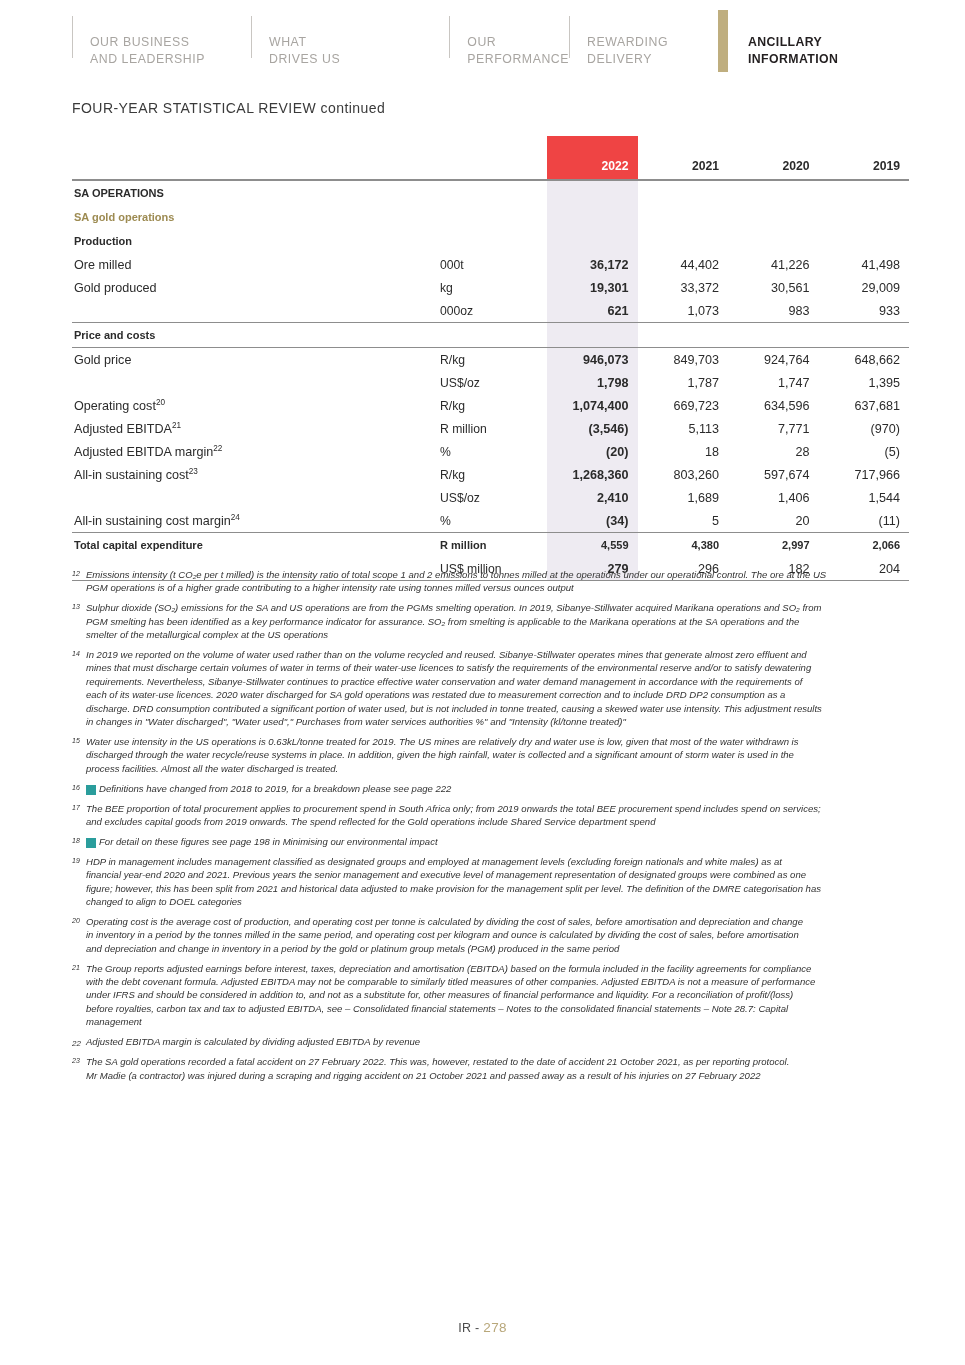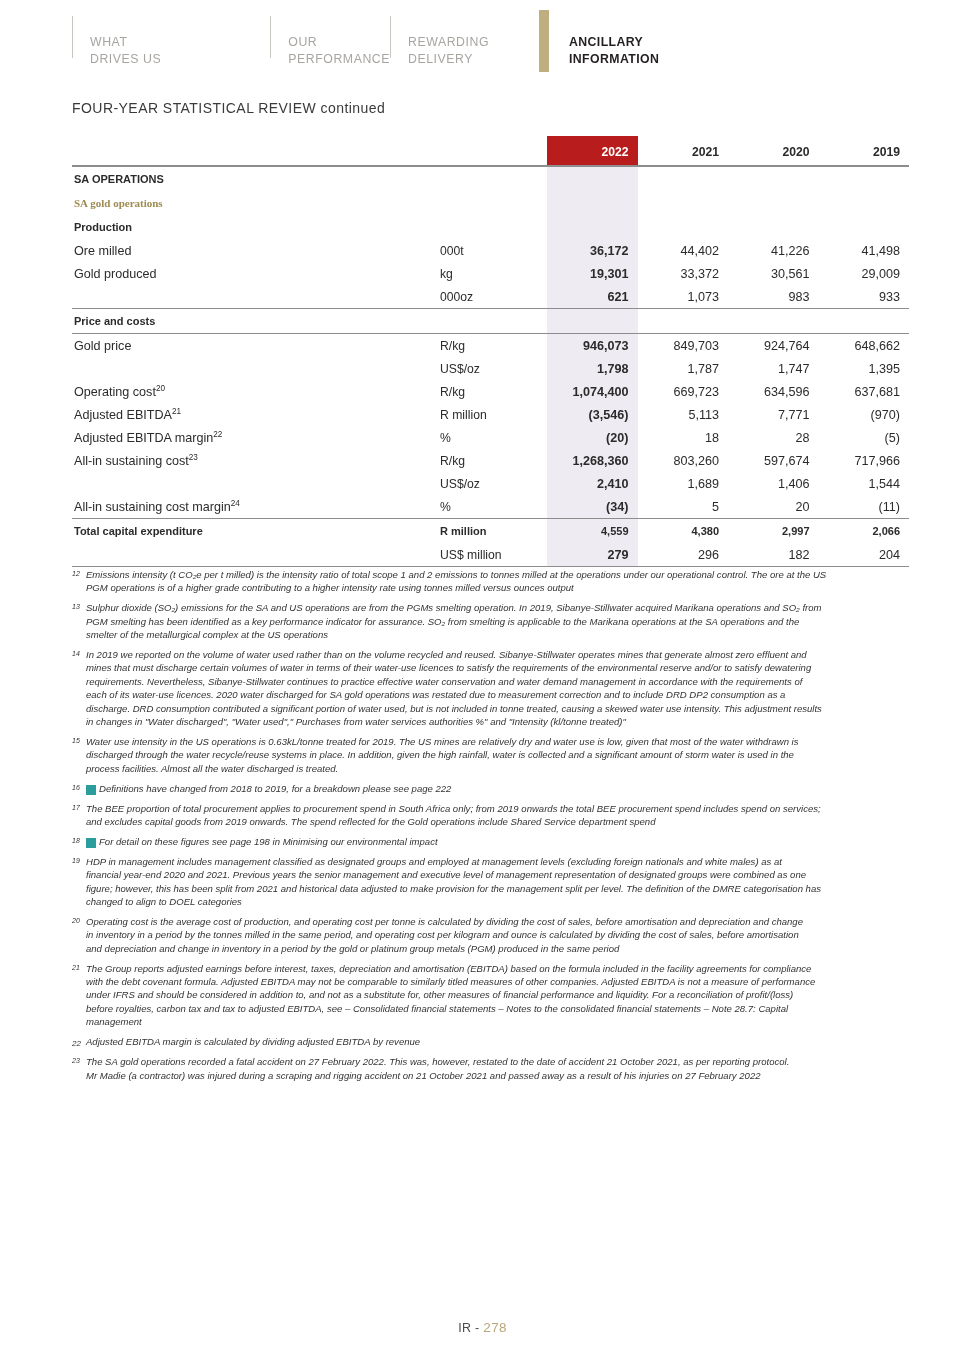"OUR BUSINESS" div.nav-item { html: none -> <div> <div></div> <div>OUR BUSINESS AND LEADERSHIP</div> </div> }
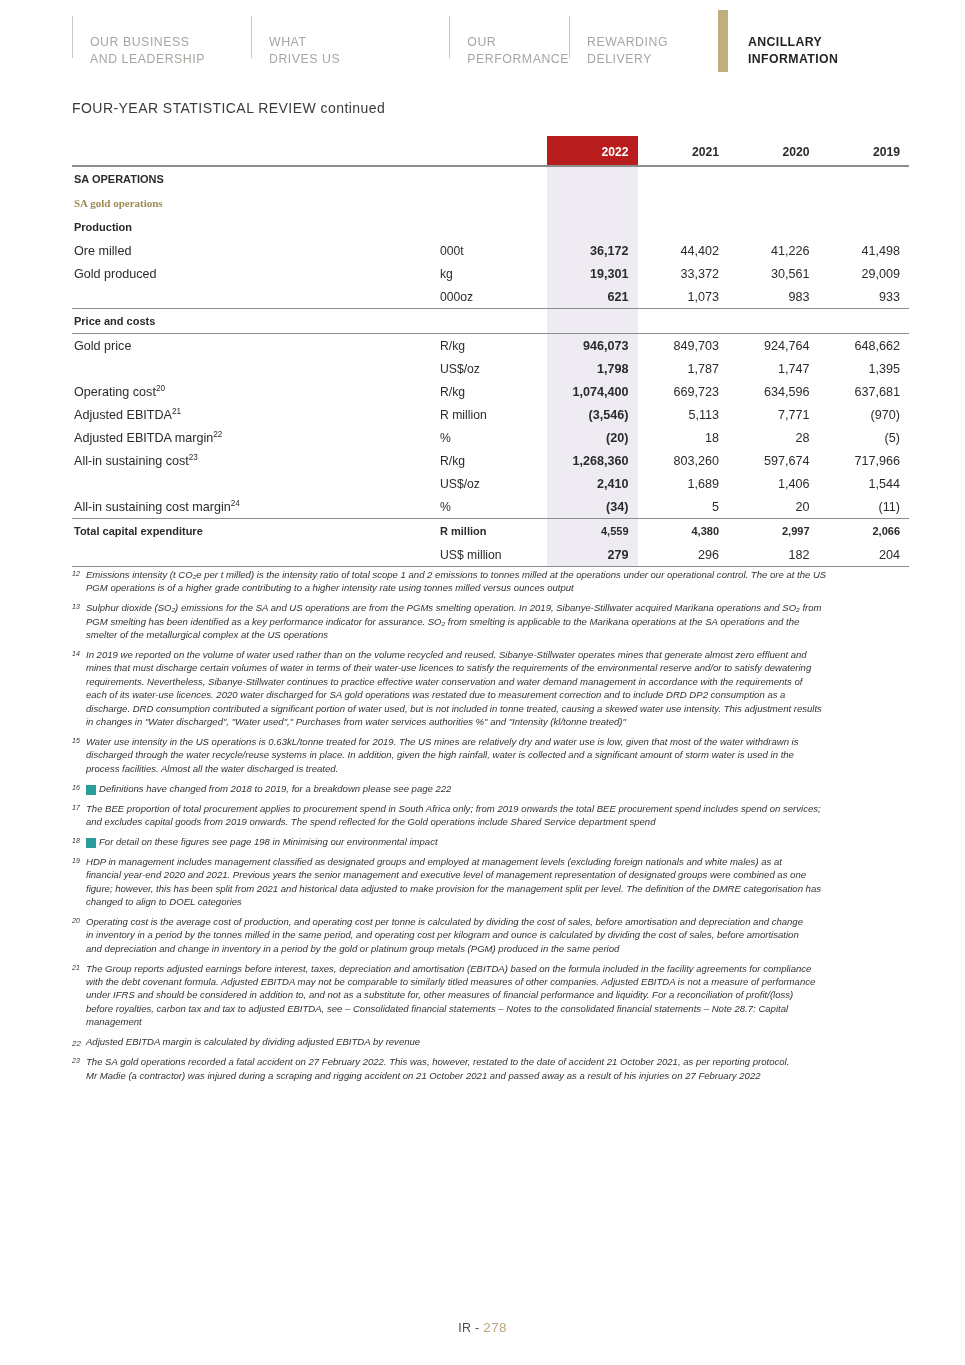"2022" thead th.current { background: #b91c1c -> #ef4444; height: 30px -> 44px }
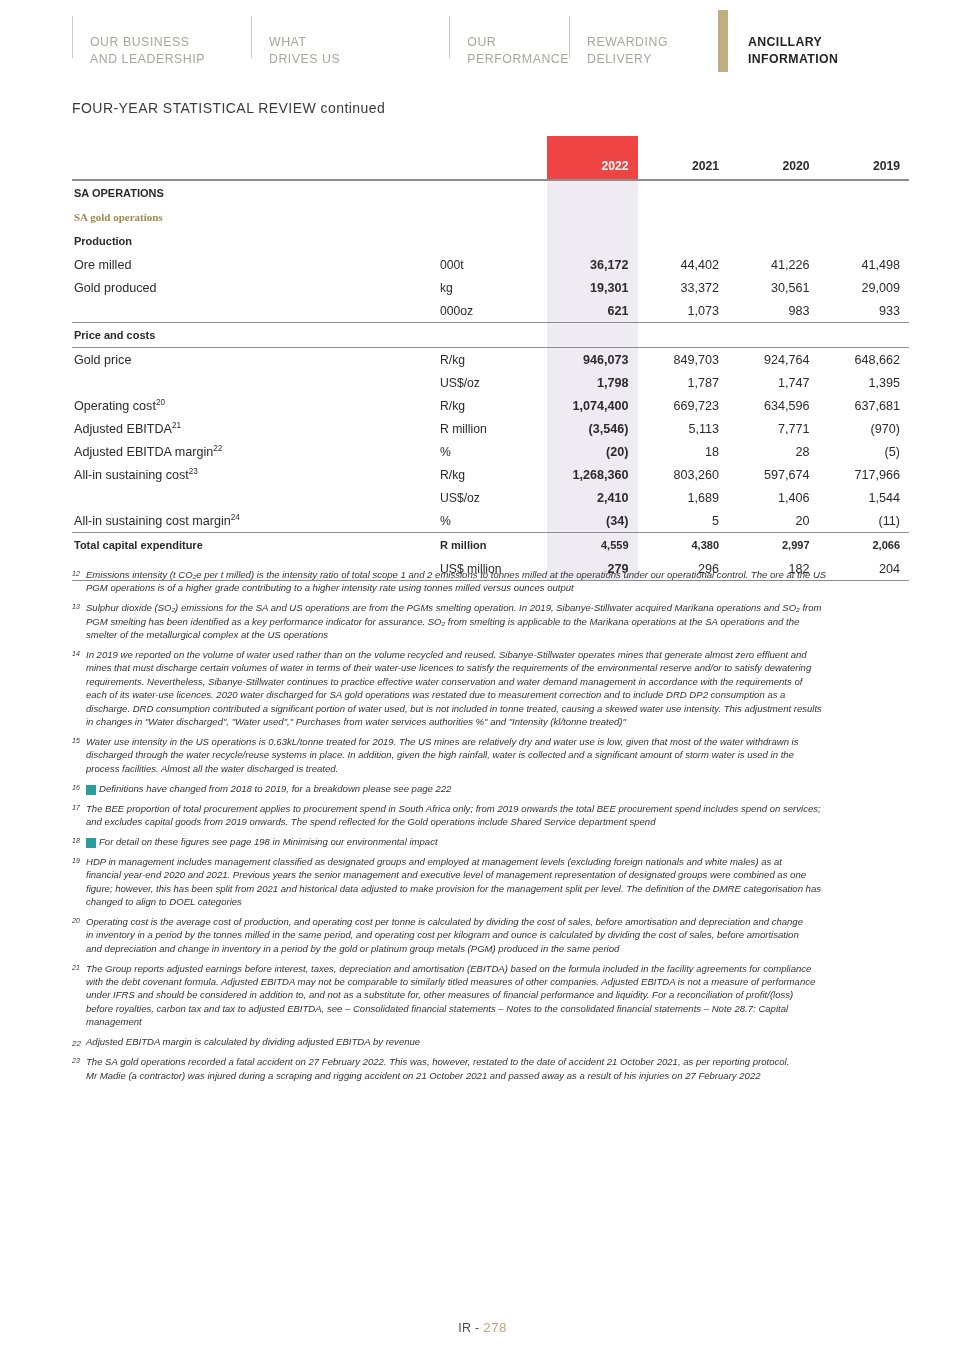"SA gold operations" tr.sec-gold td.label { font-family: Liberation Serif, serif -> none }
